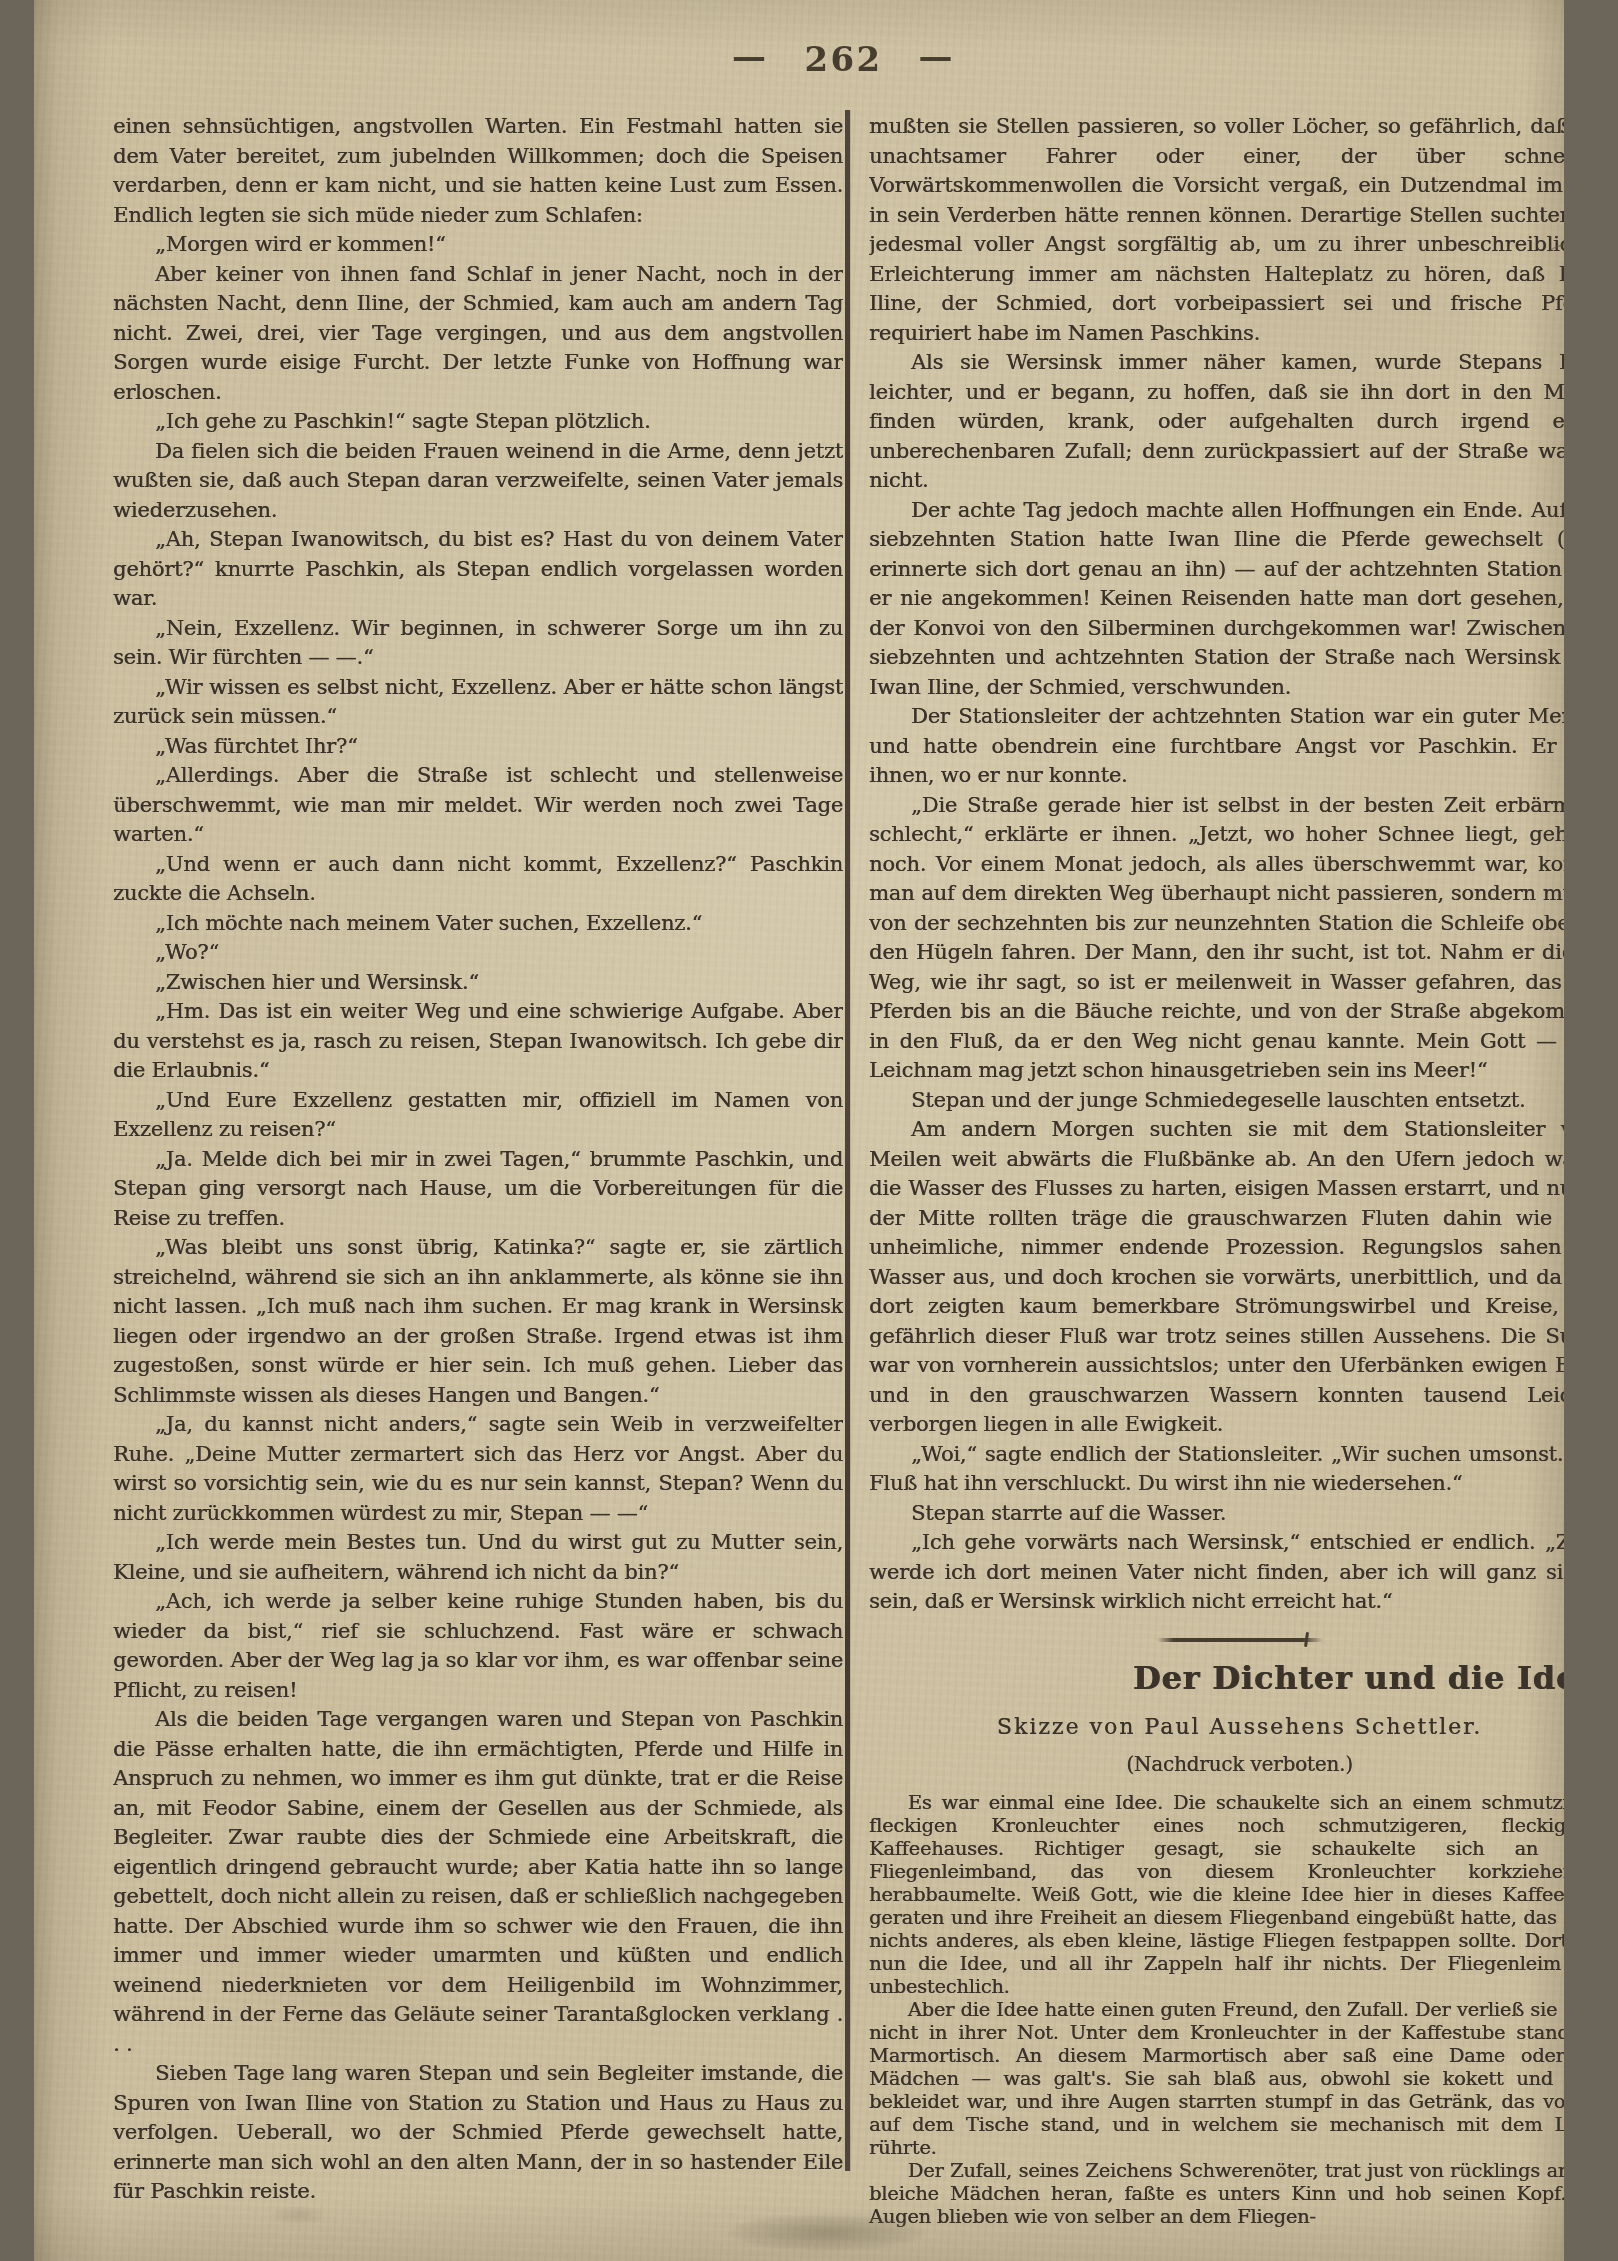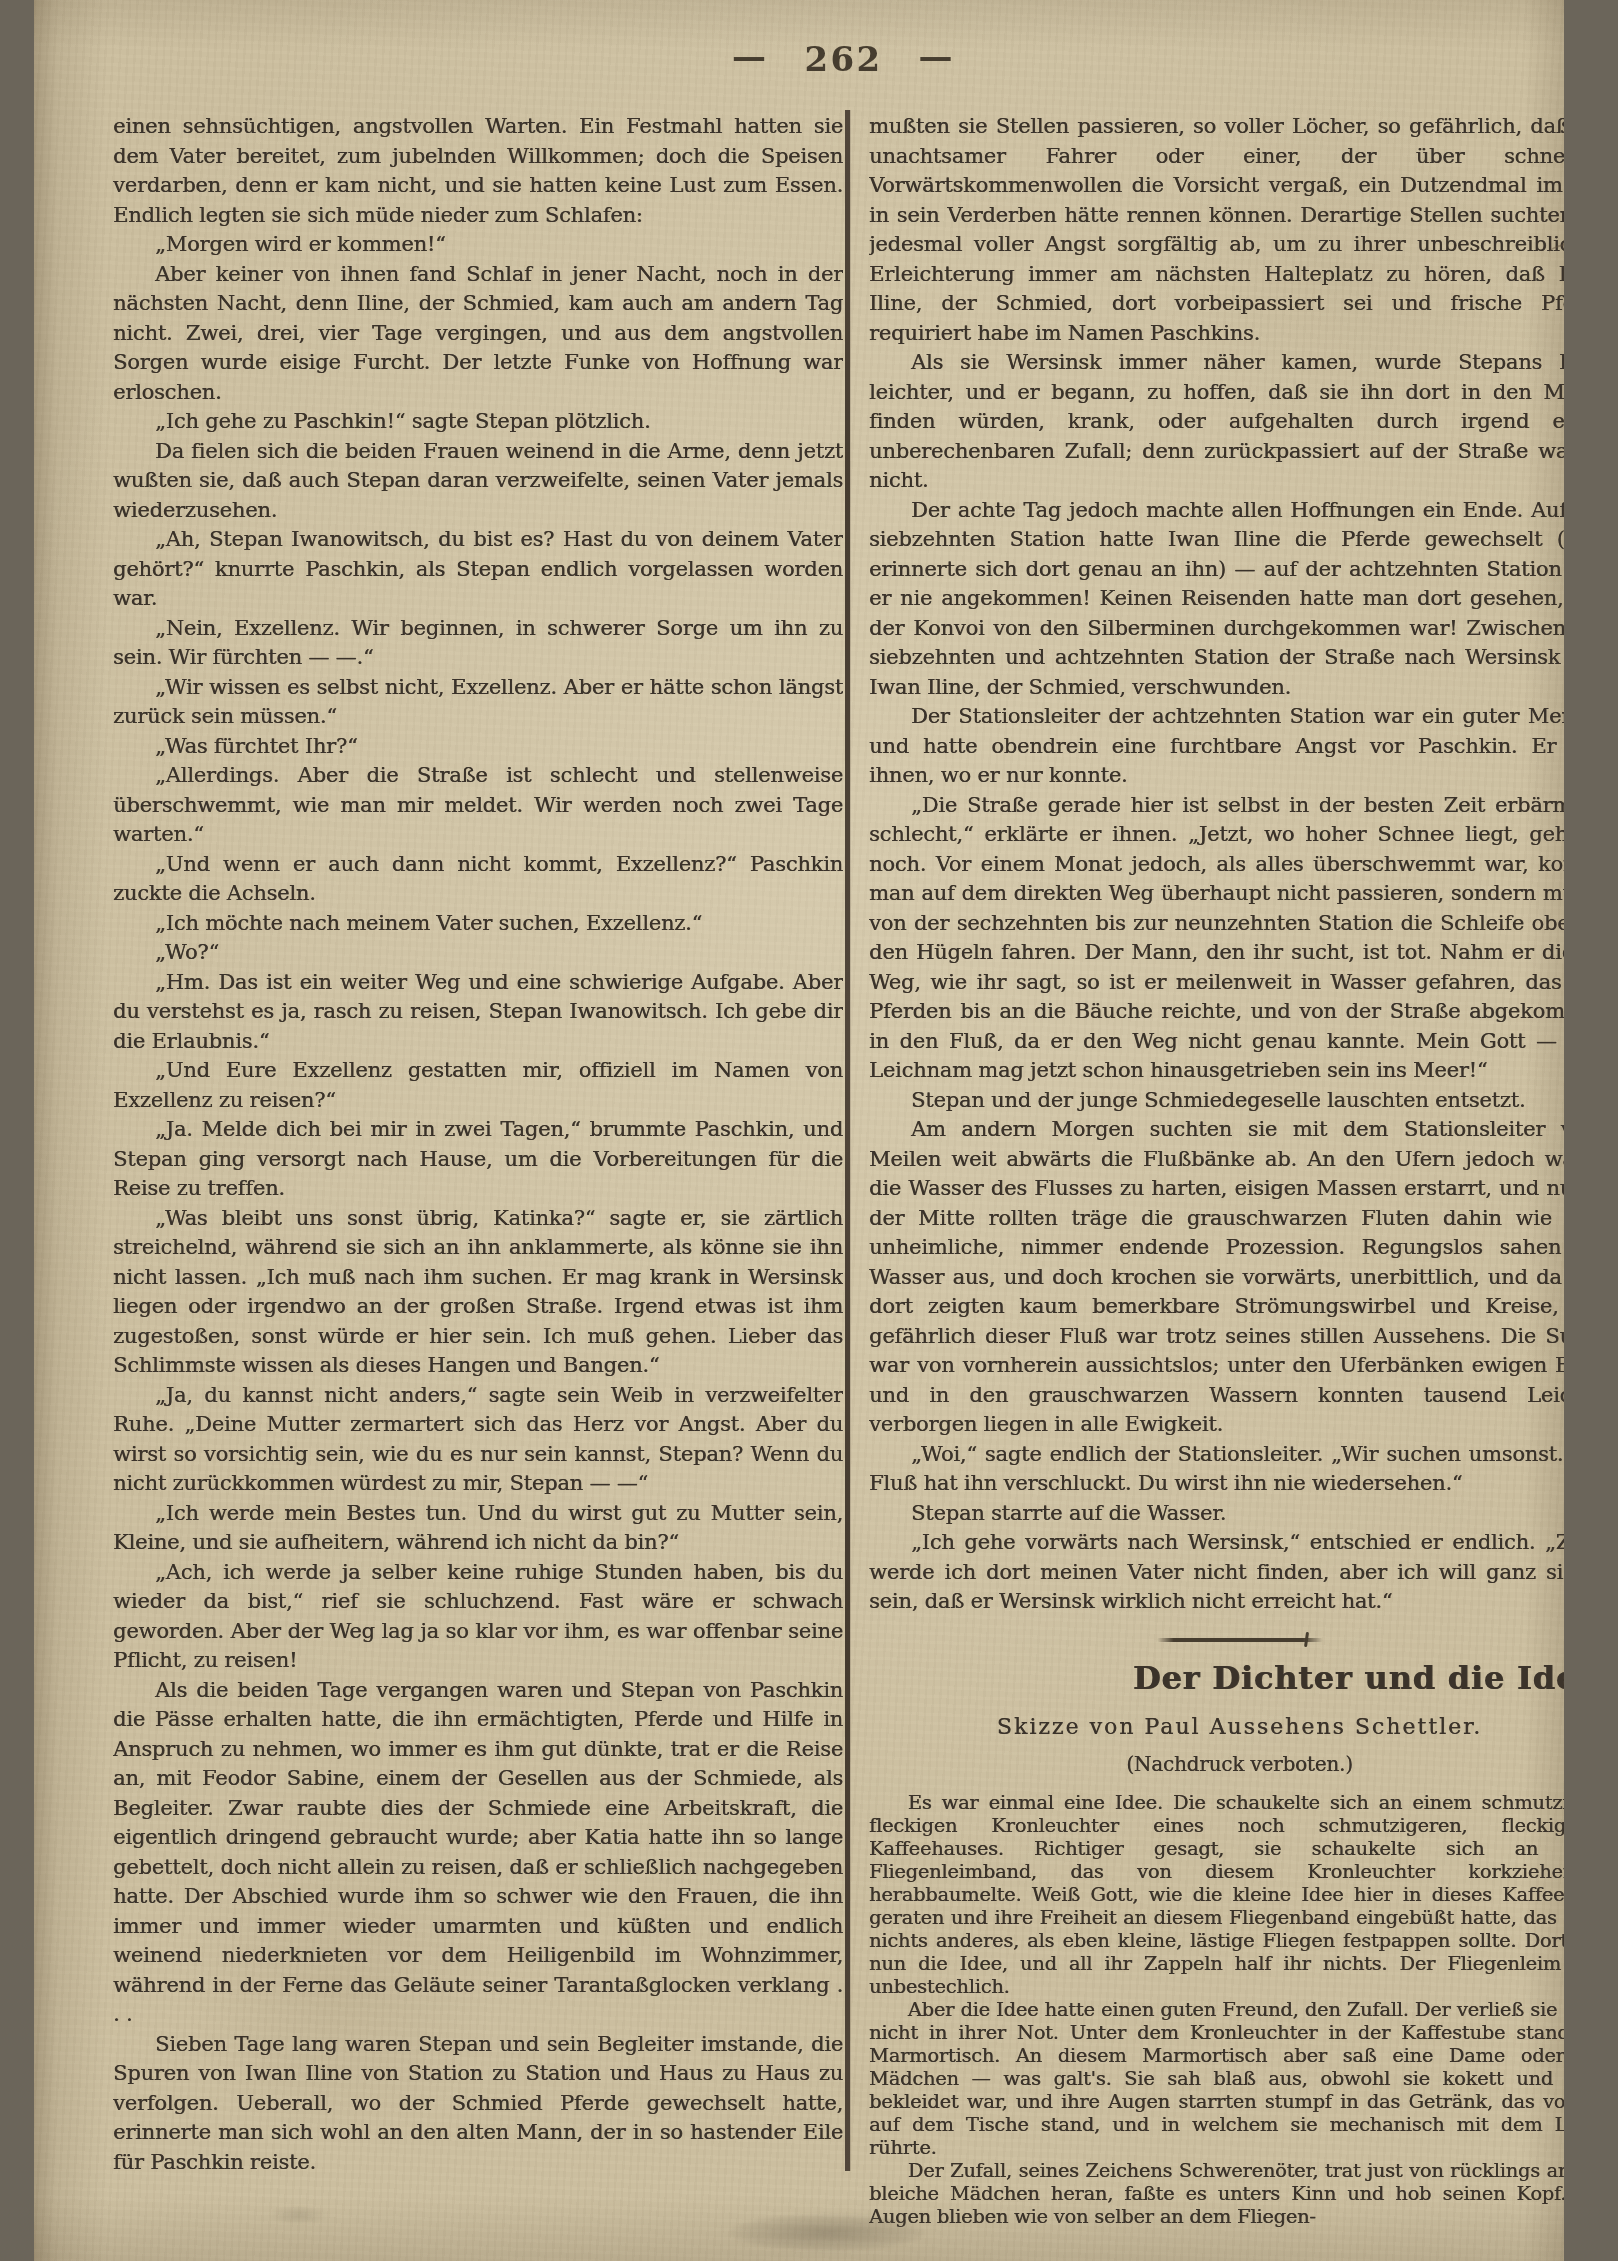"„Zwischen hier und Wersinsk.“" p { html: none -> <p>„Zwischen hier und Wersinsk.“</p> }
